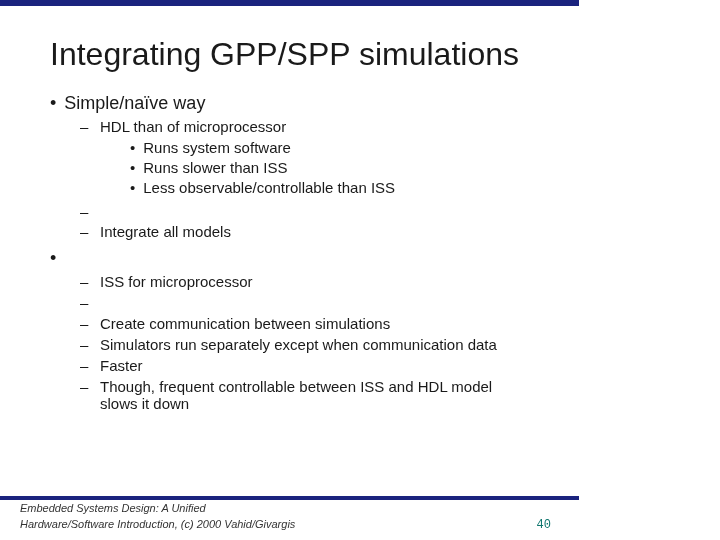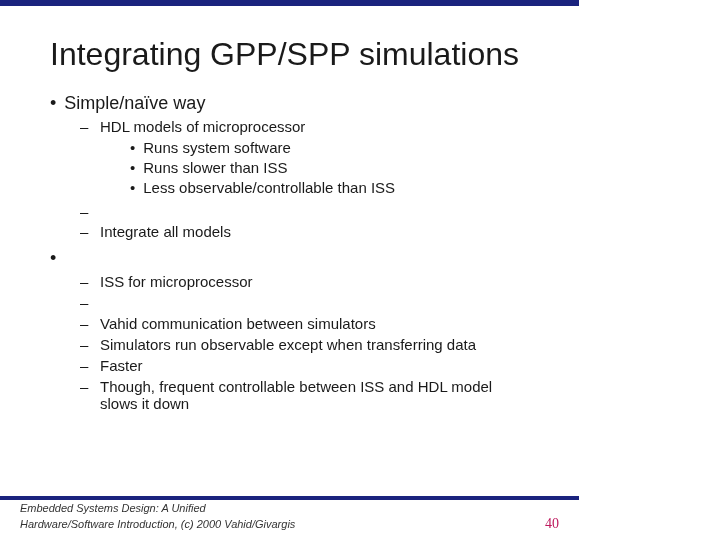"HDL models of microprocessor" span { text: models -> than }
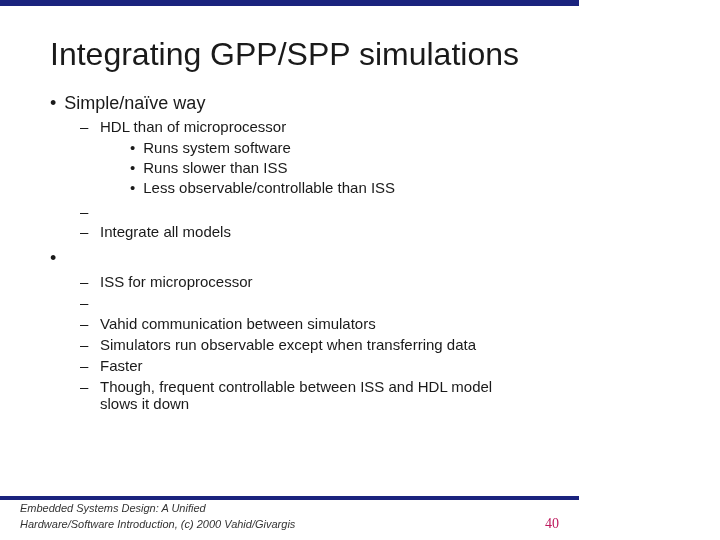"Vahid communication between simulators" span { text: Vahid communication between simulators -> Create communication between simulations }
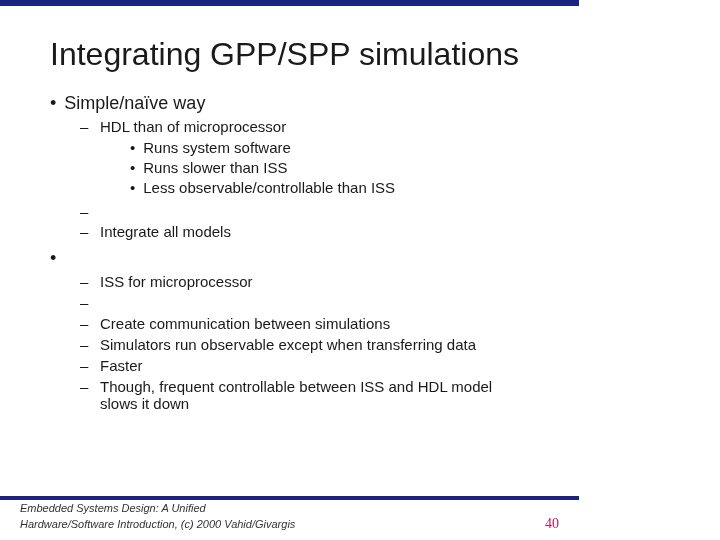"Simulators run observable except when" span { text: observable except when transferring -> separately except when communication }
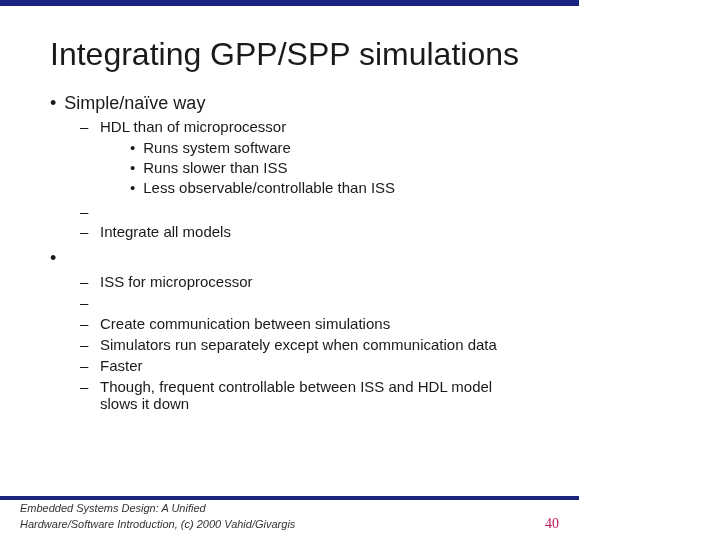"Embedded Systems Design: A Unified" .footer { right: 0 -> 8px }
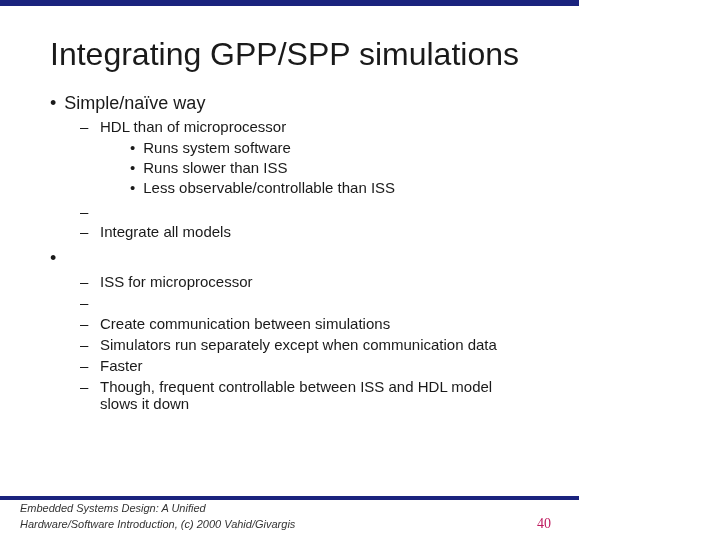"40" .page-number { color: #be185d -> #0f766e; font-family: Liberation Serif, serif -> Liberation Mono, monospace; font-size: 14px -> 12px }
